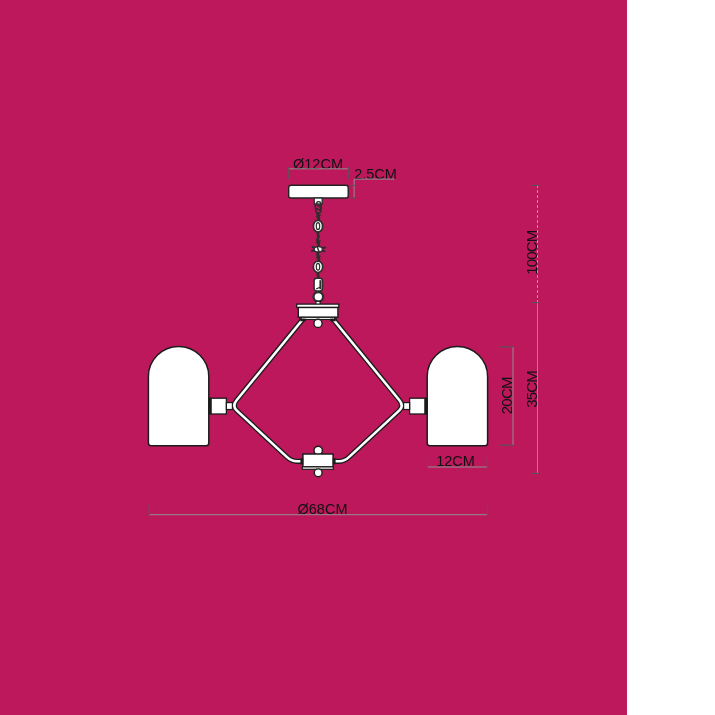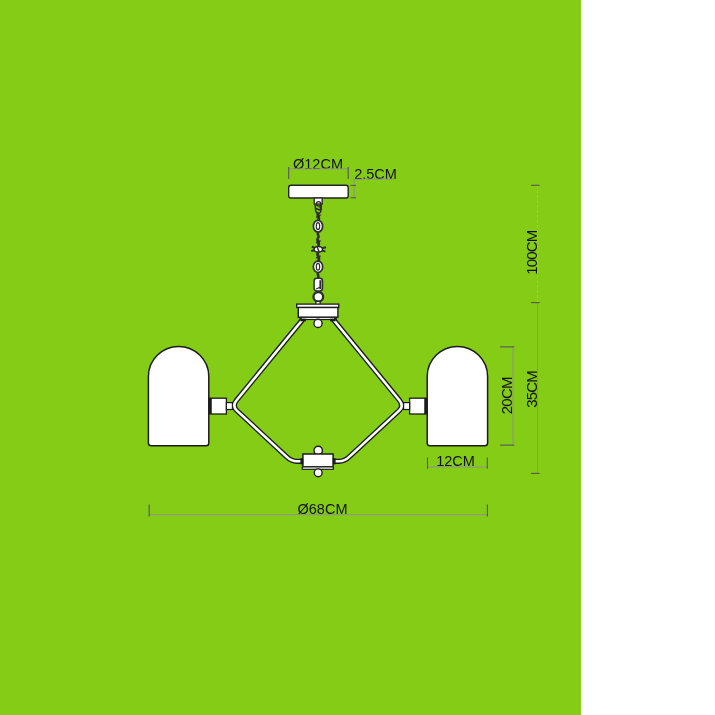"Ø12CM" #canvas { background: #84cc16 -> #be185d; width: 581px -> 627px }
